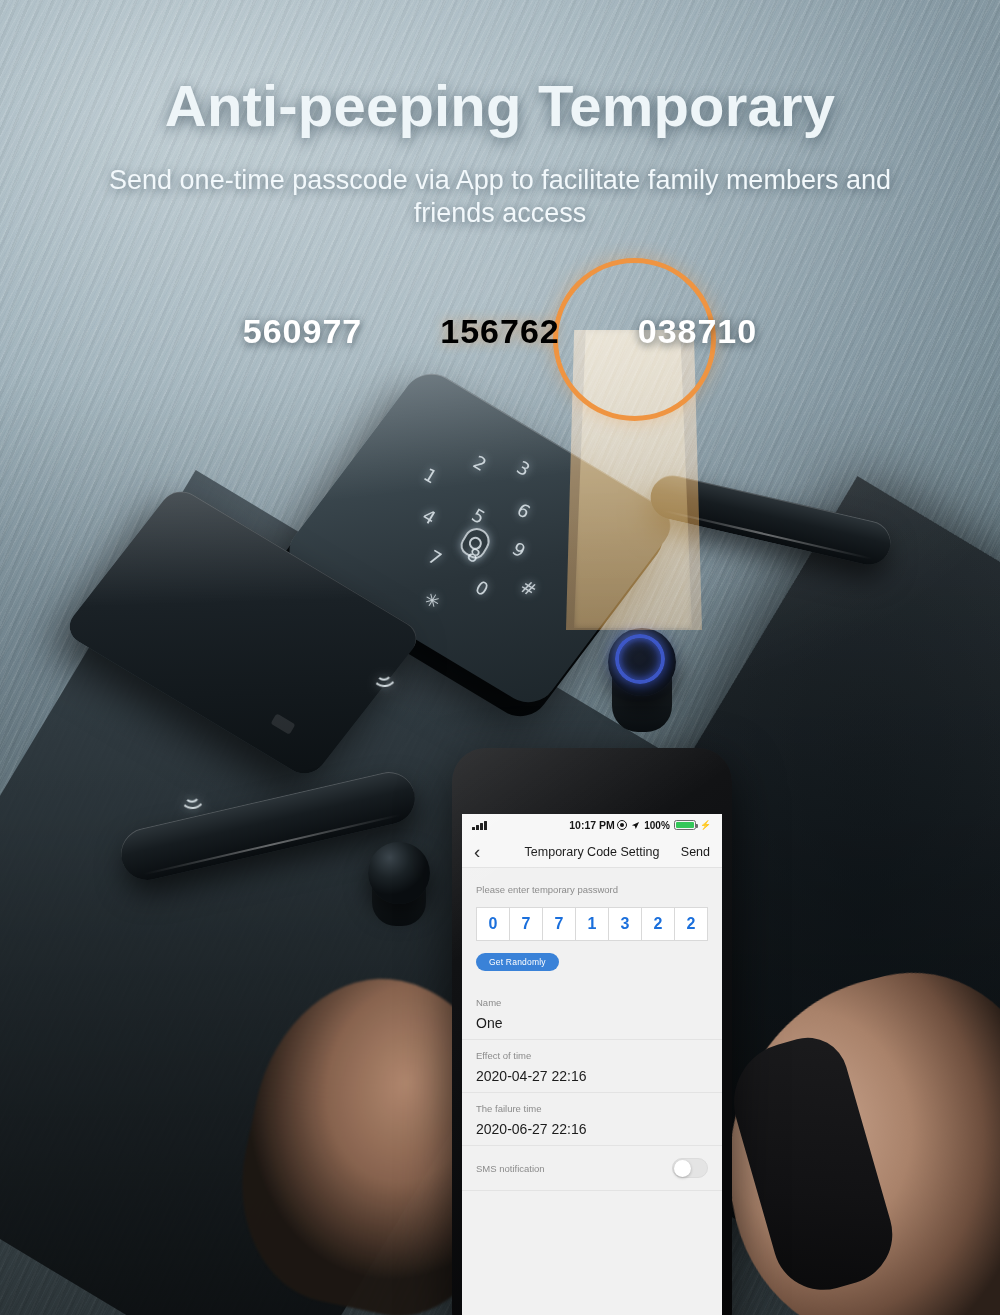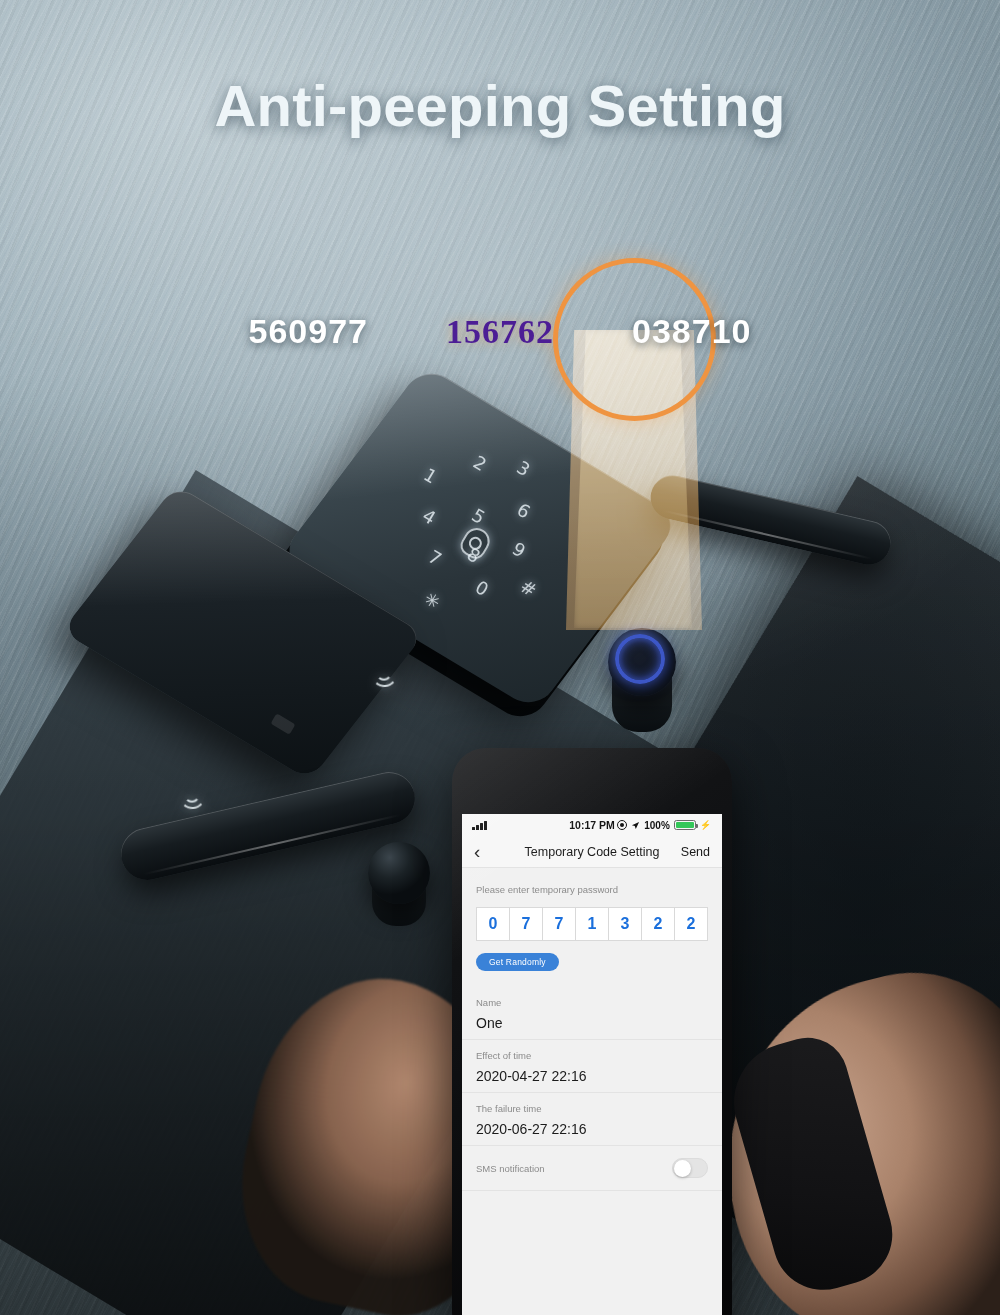"Anti-peeping Setting" div.title { text: Setting -> Temporary }
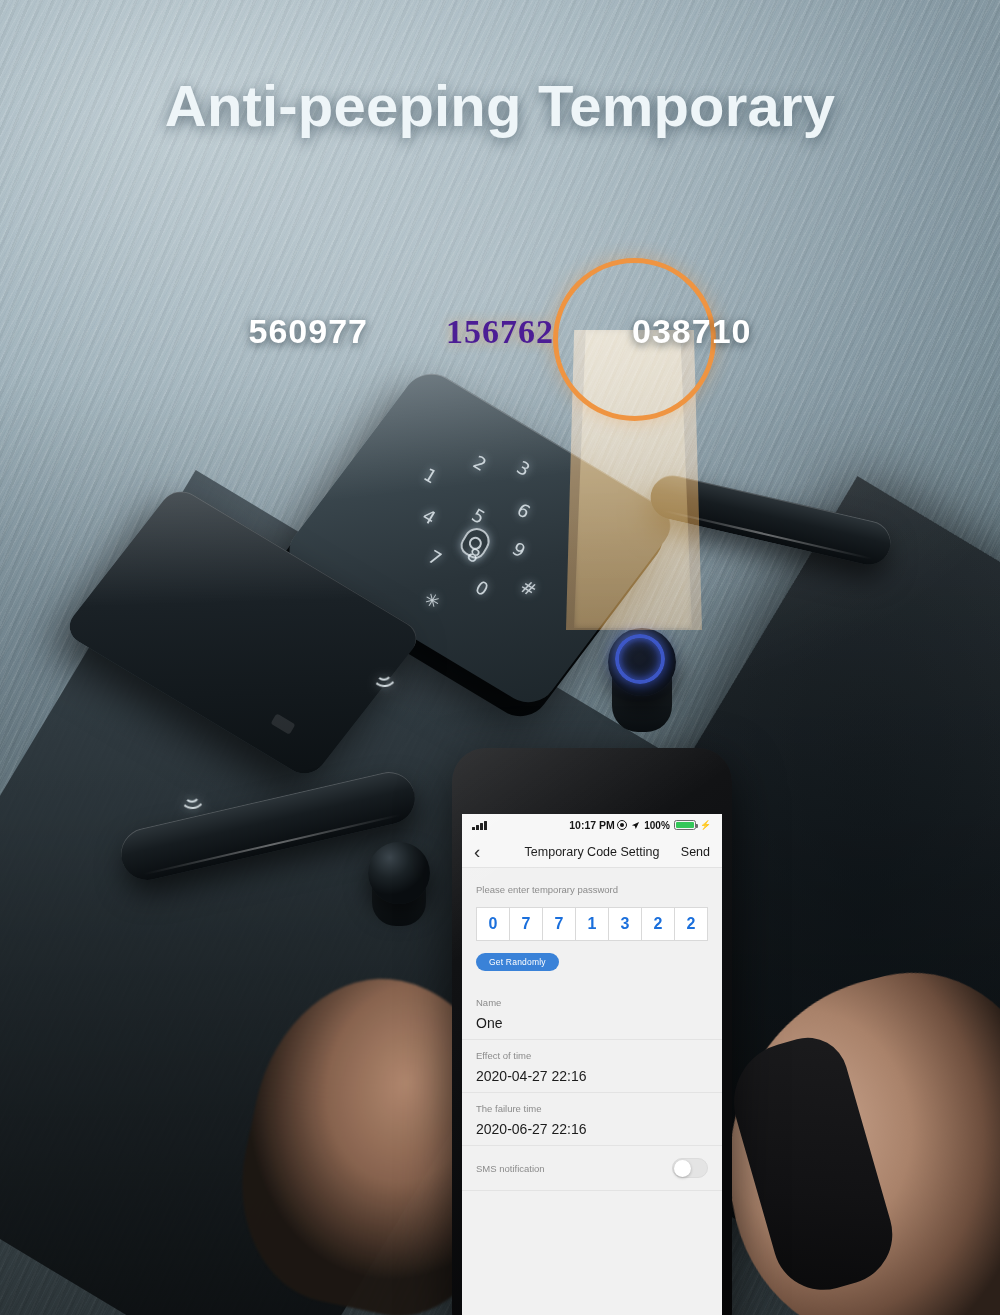"Send one-time passcode via App" div.subtitle { html: none -> <div>Send one-time passcode via App to facilitate family members and friends access</div> }
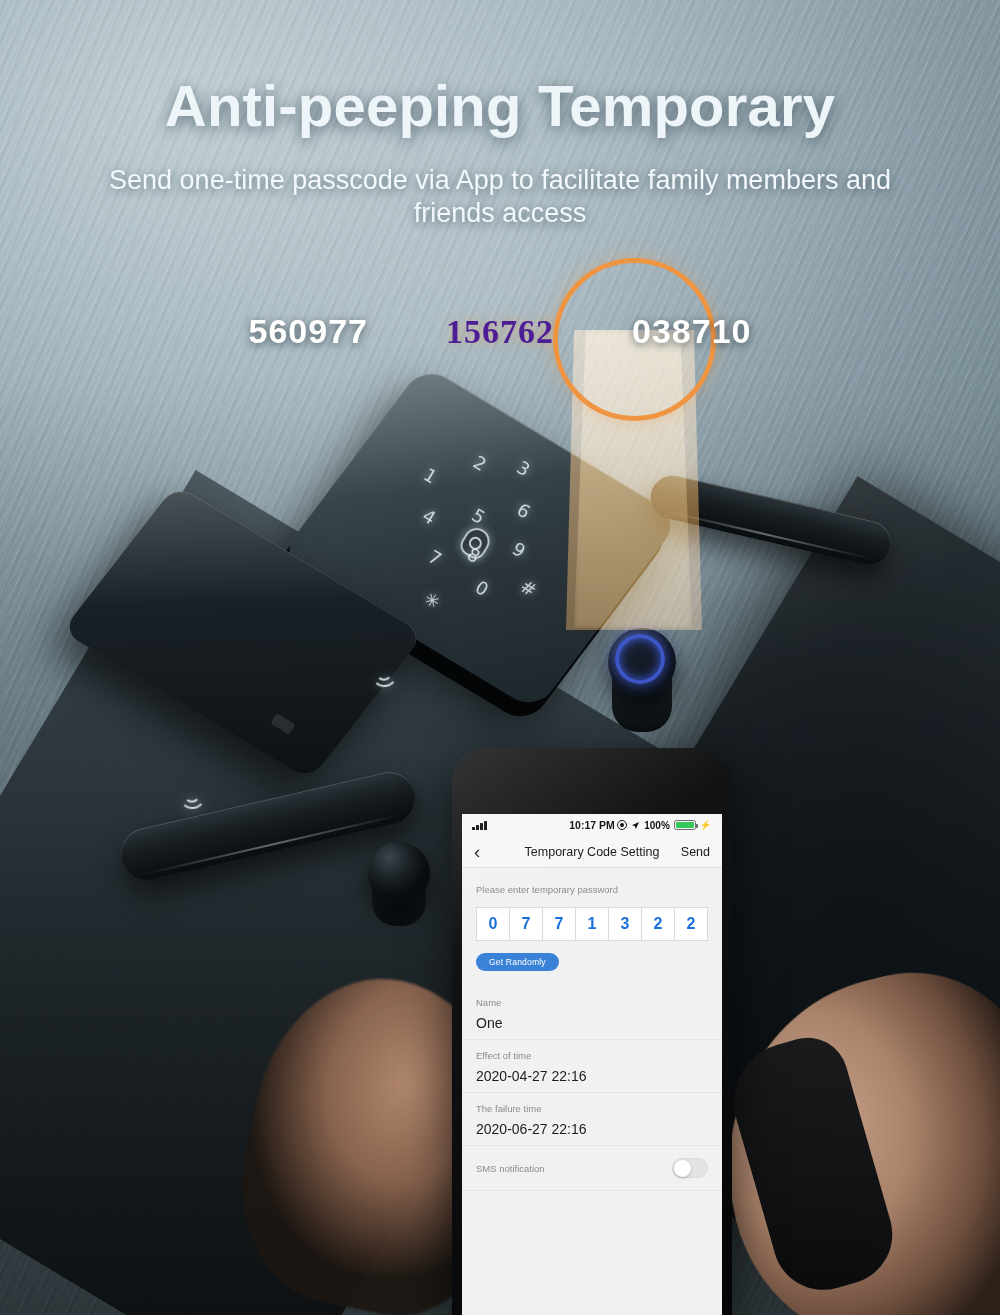"156762" .code.real { color: #4c1d95 -> #000000; font-family: Liberation Serif, serif -> none }
